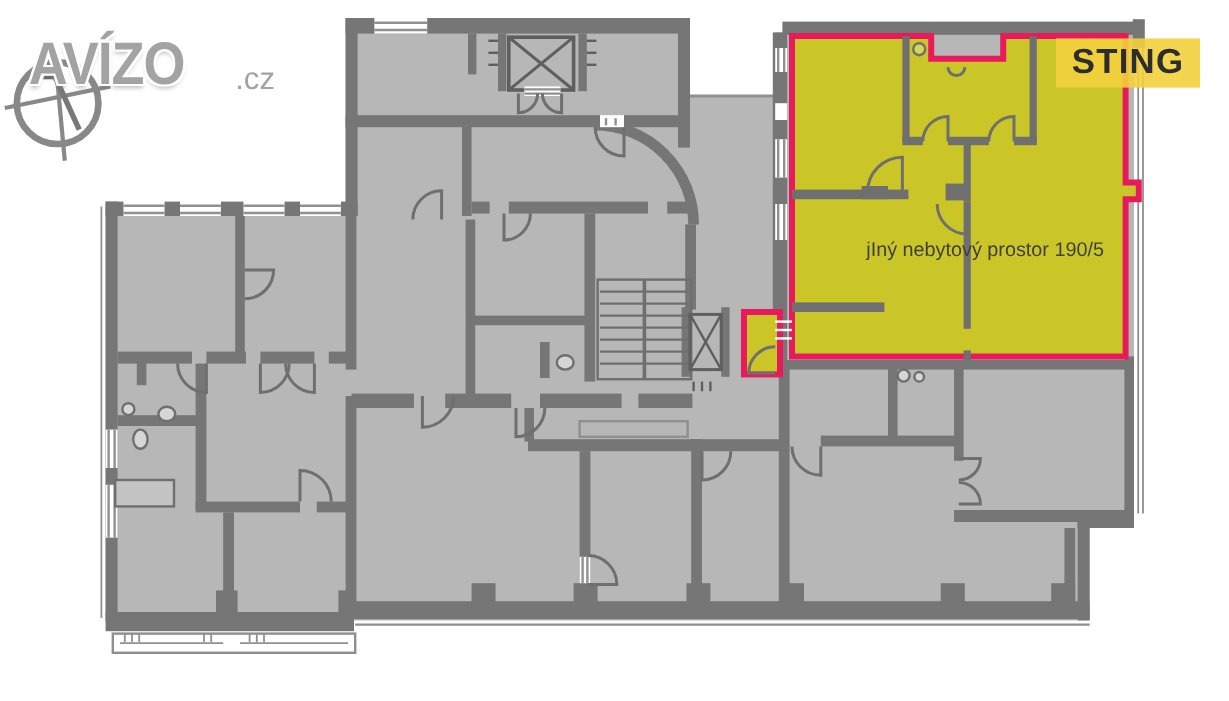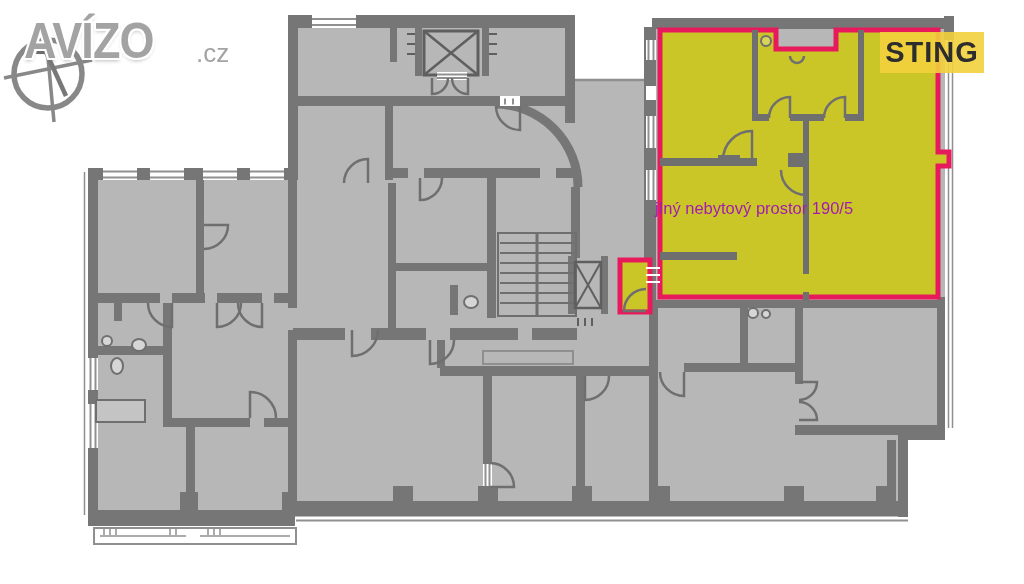"AVÍZO" .logo { top: 0 -> 12px }
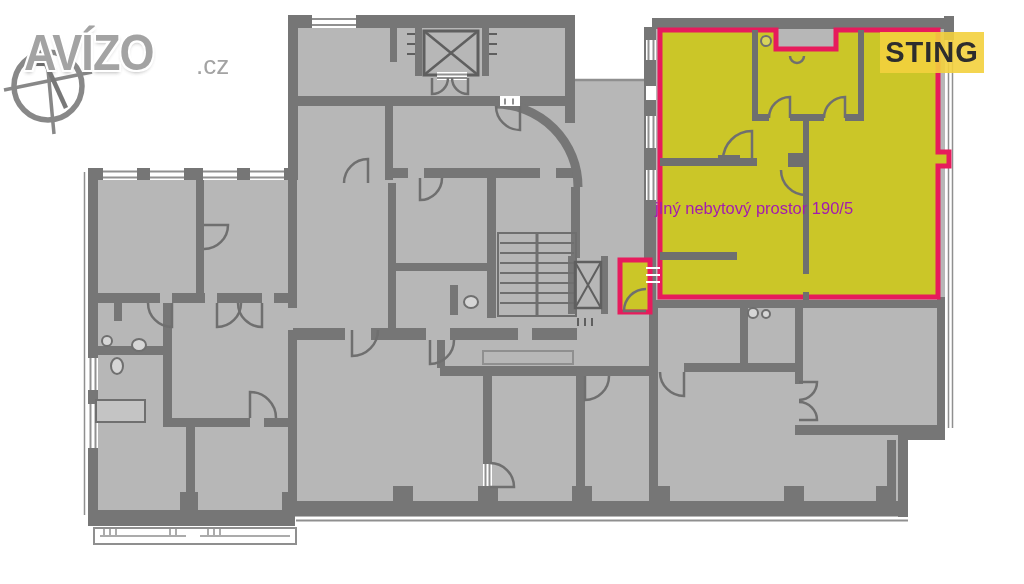"STING" .badge { width: 104px -> 120px }
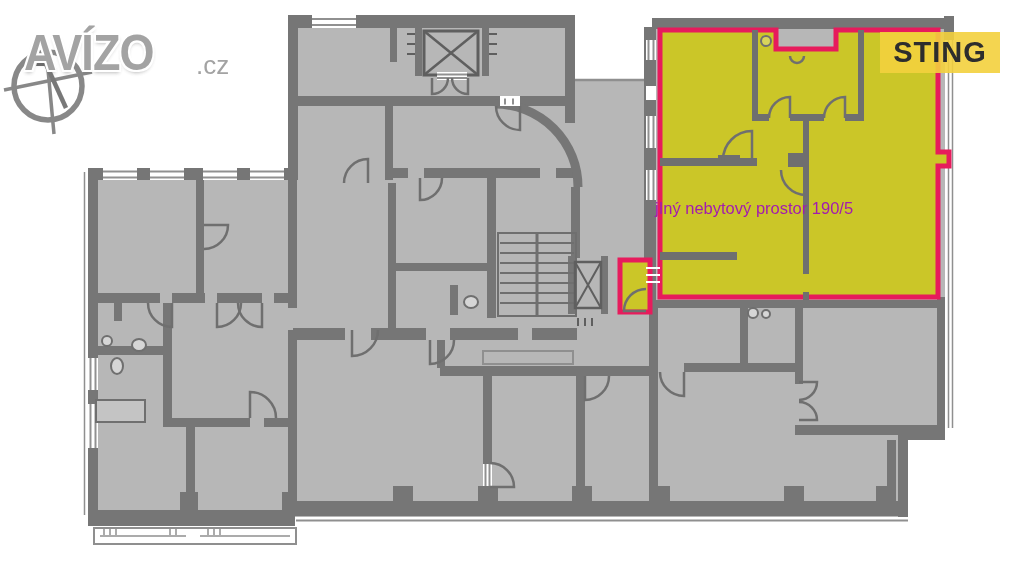"jIný nebytový prostor 190/5" .unit-label { color: #a21caf -> #404040; text-align: left -> right }
